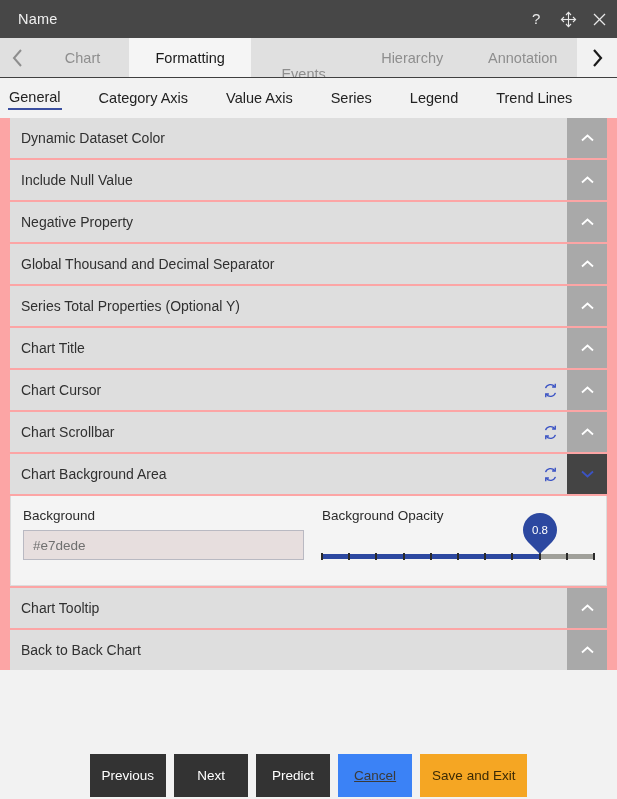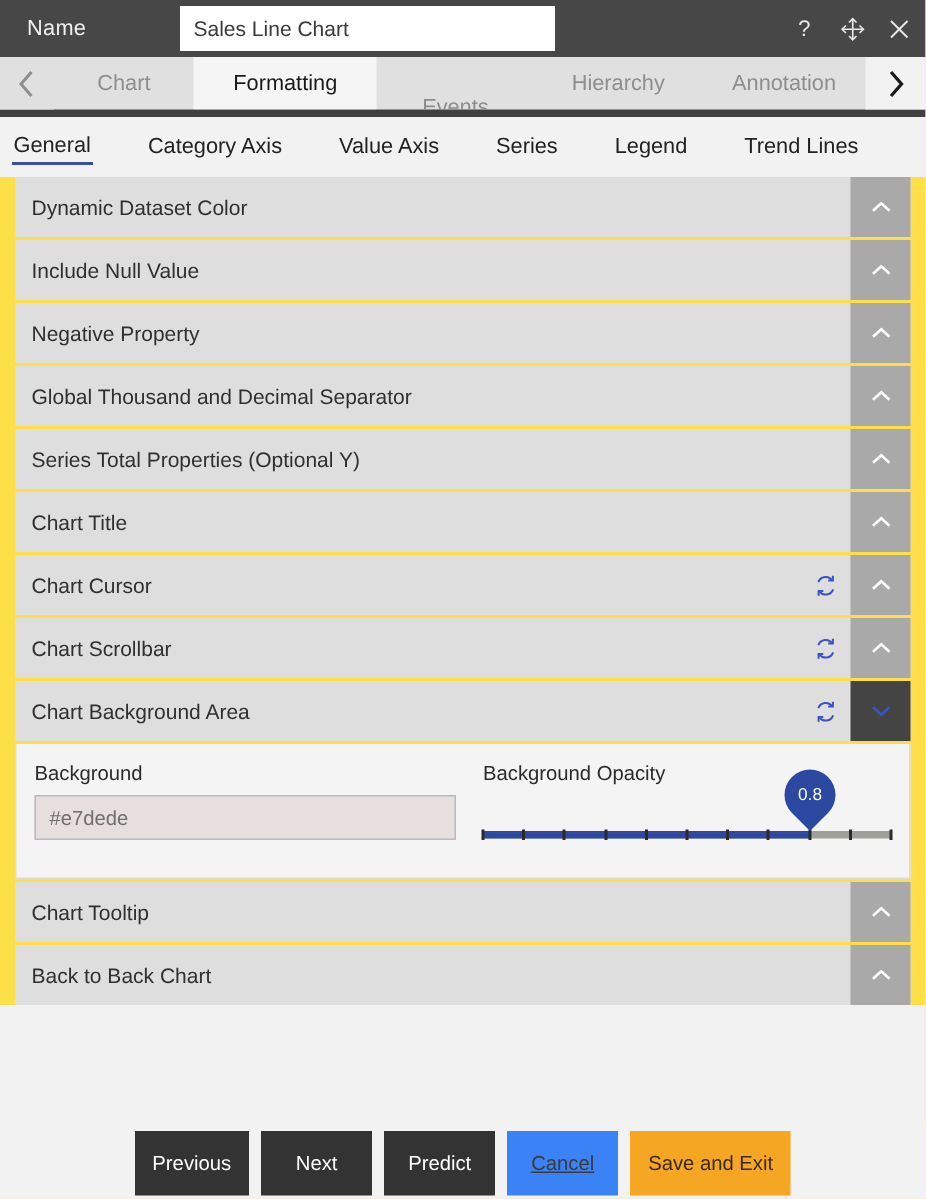"Sales Line Chart" div.name-input { html: <div> <span>Sales Line Chart</span> </div> -> none }
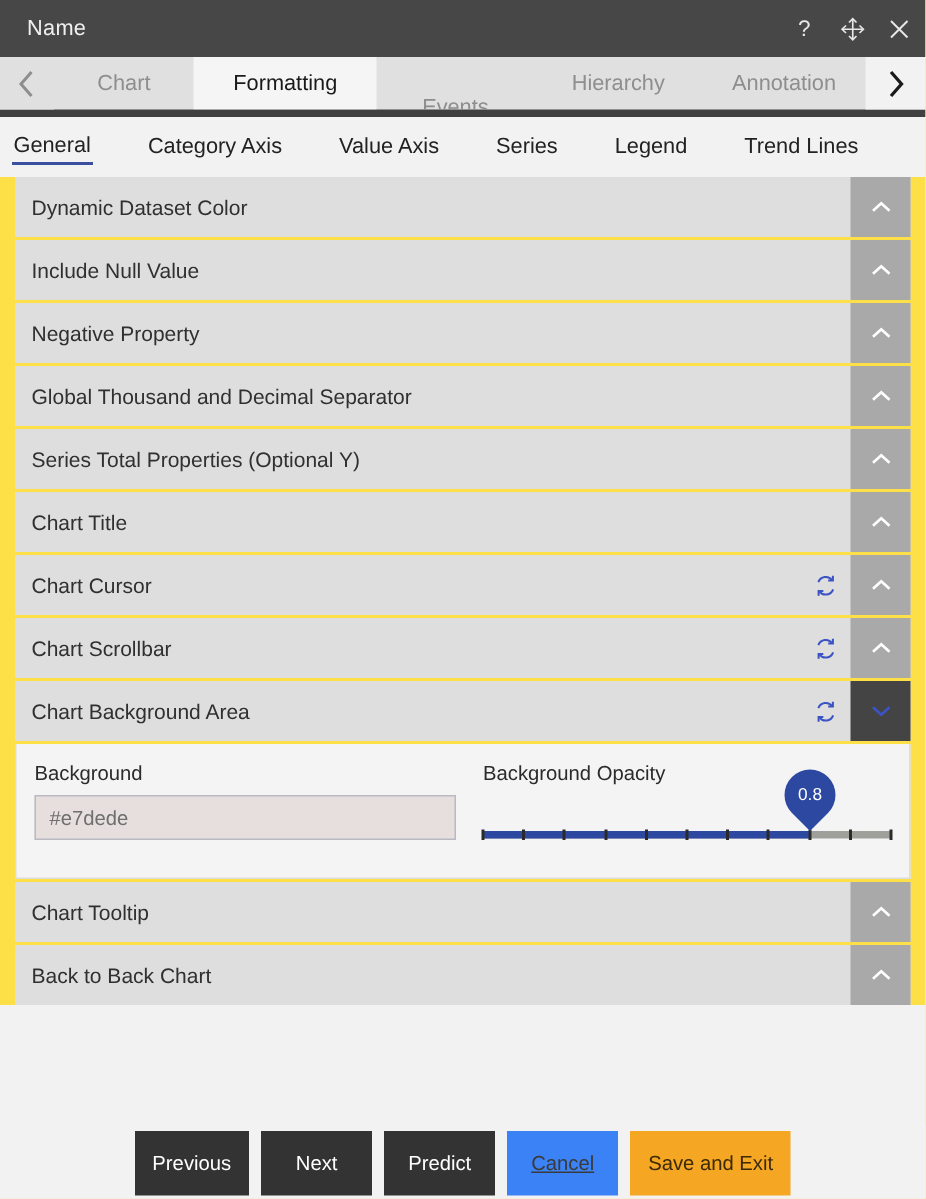"Chart" .tabbar { border-bottom: 5px solid #404040 -> 1px solid #404040 }
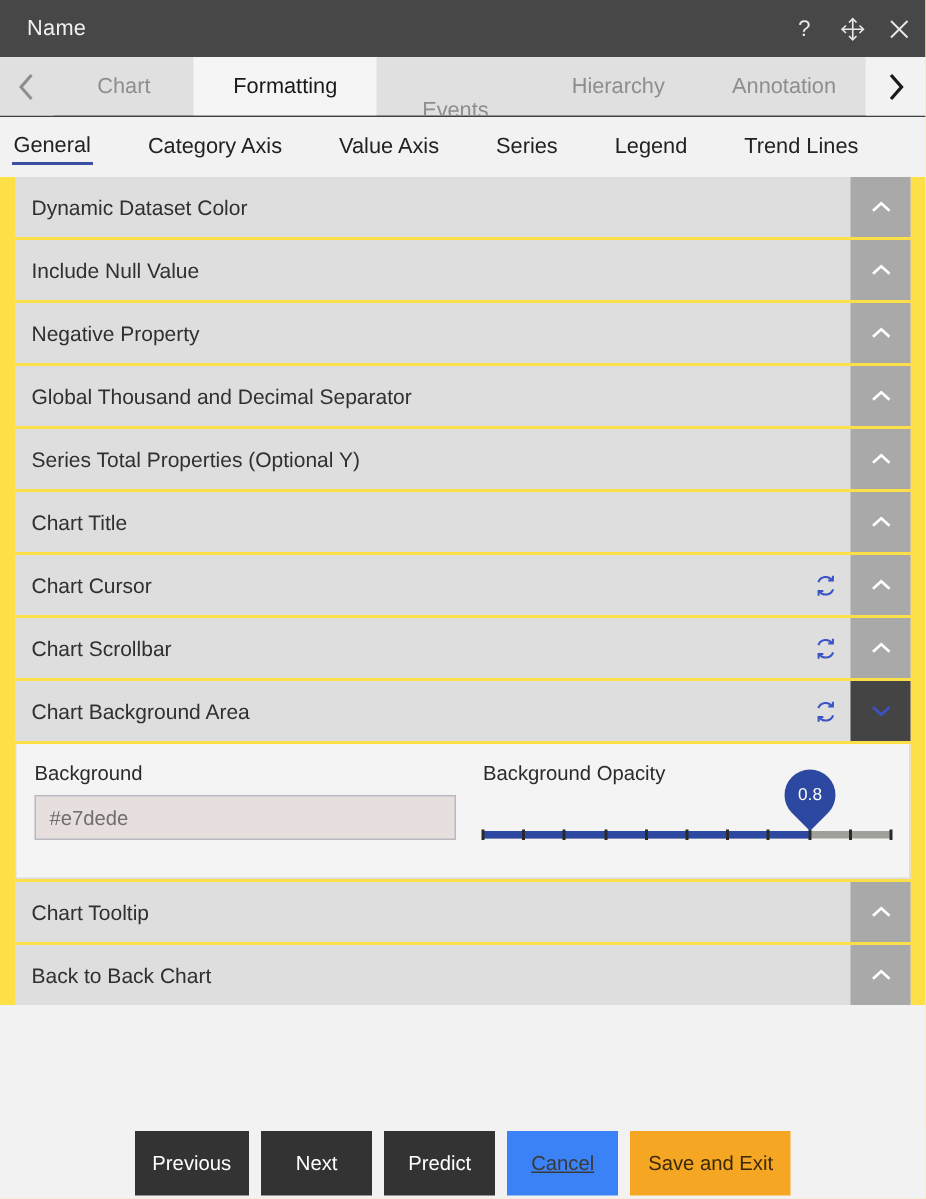"Dynamic Dataset Color" .panel { background: #fde047 -> #fca5a5 }
